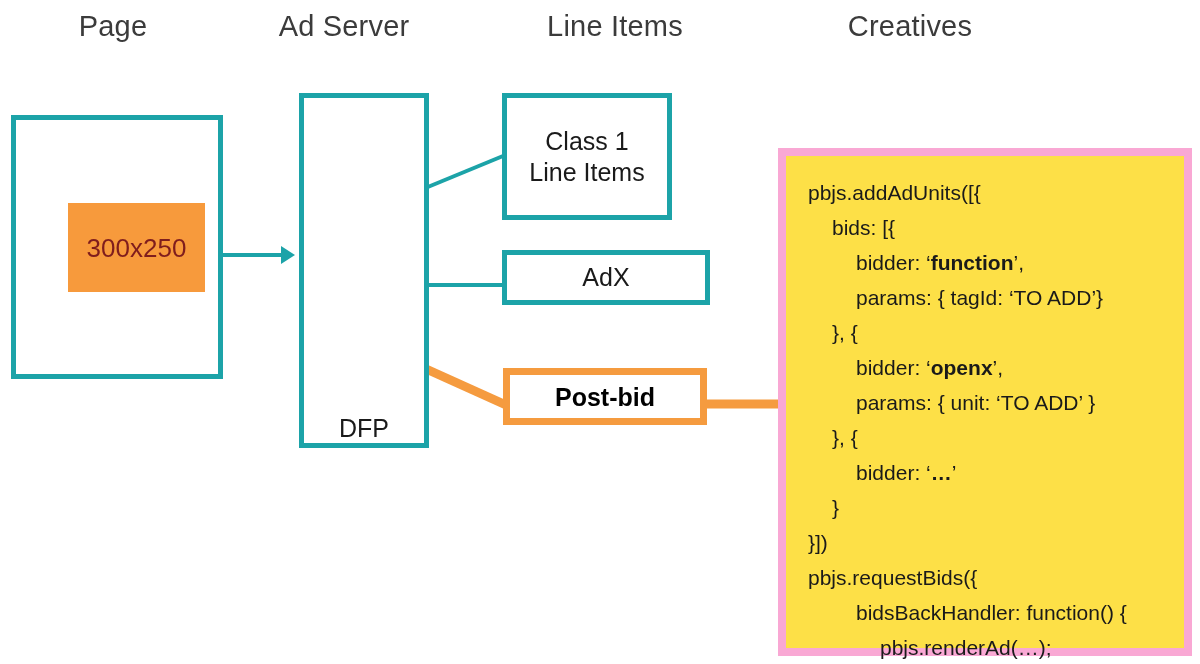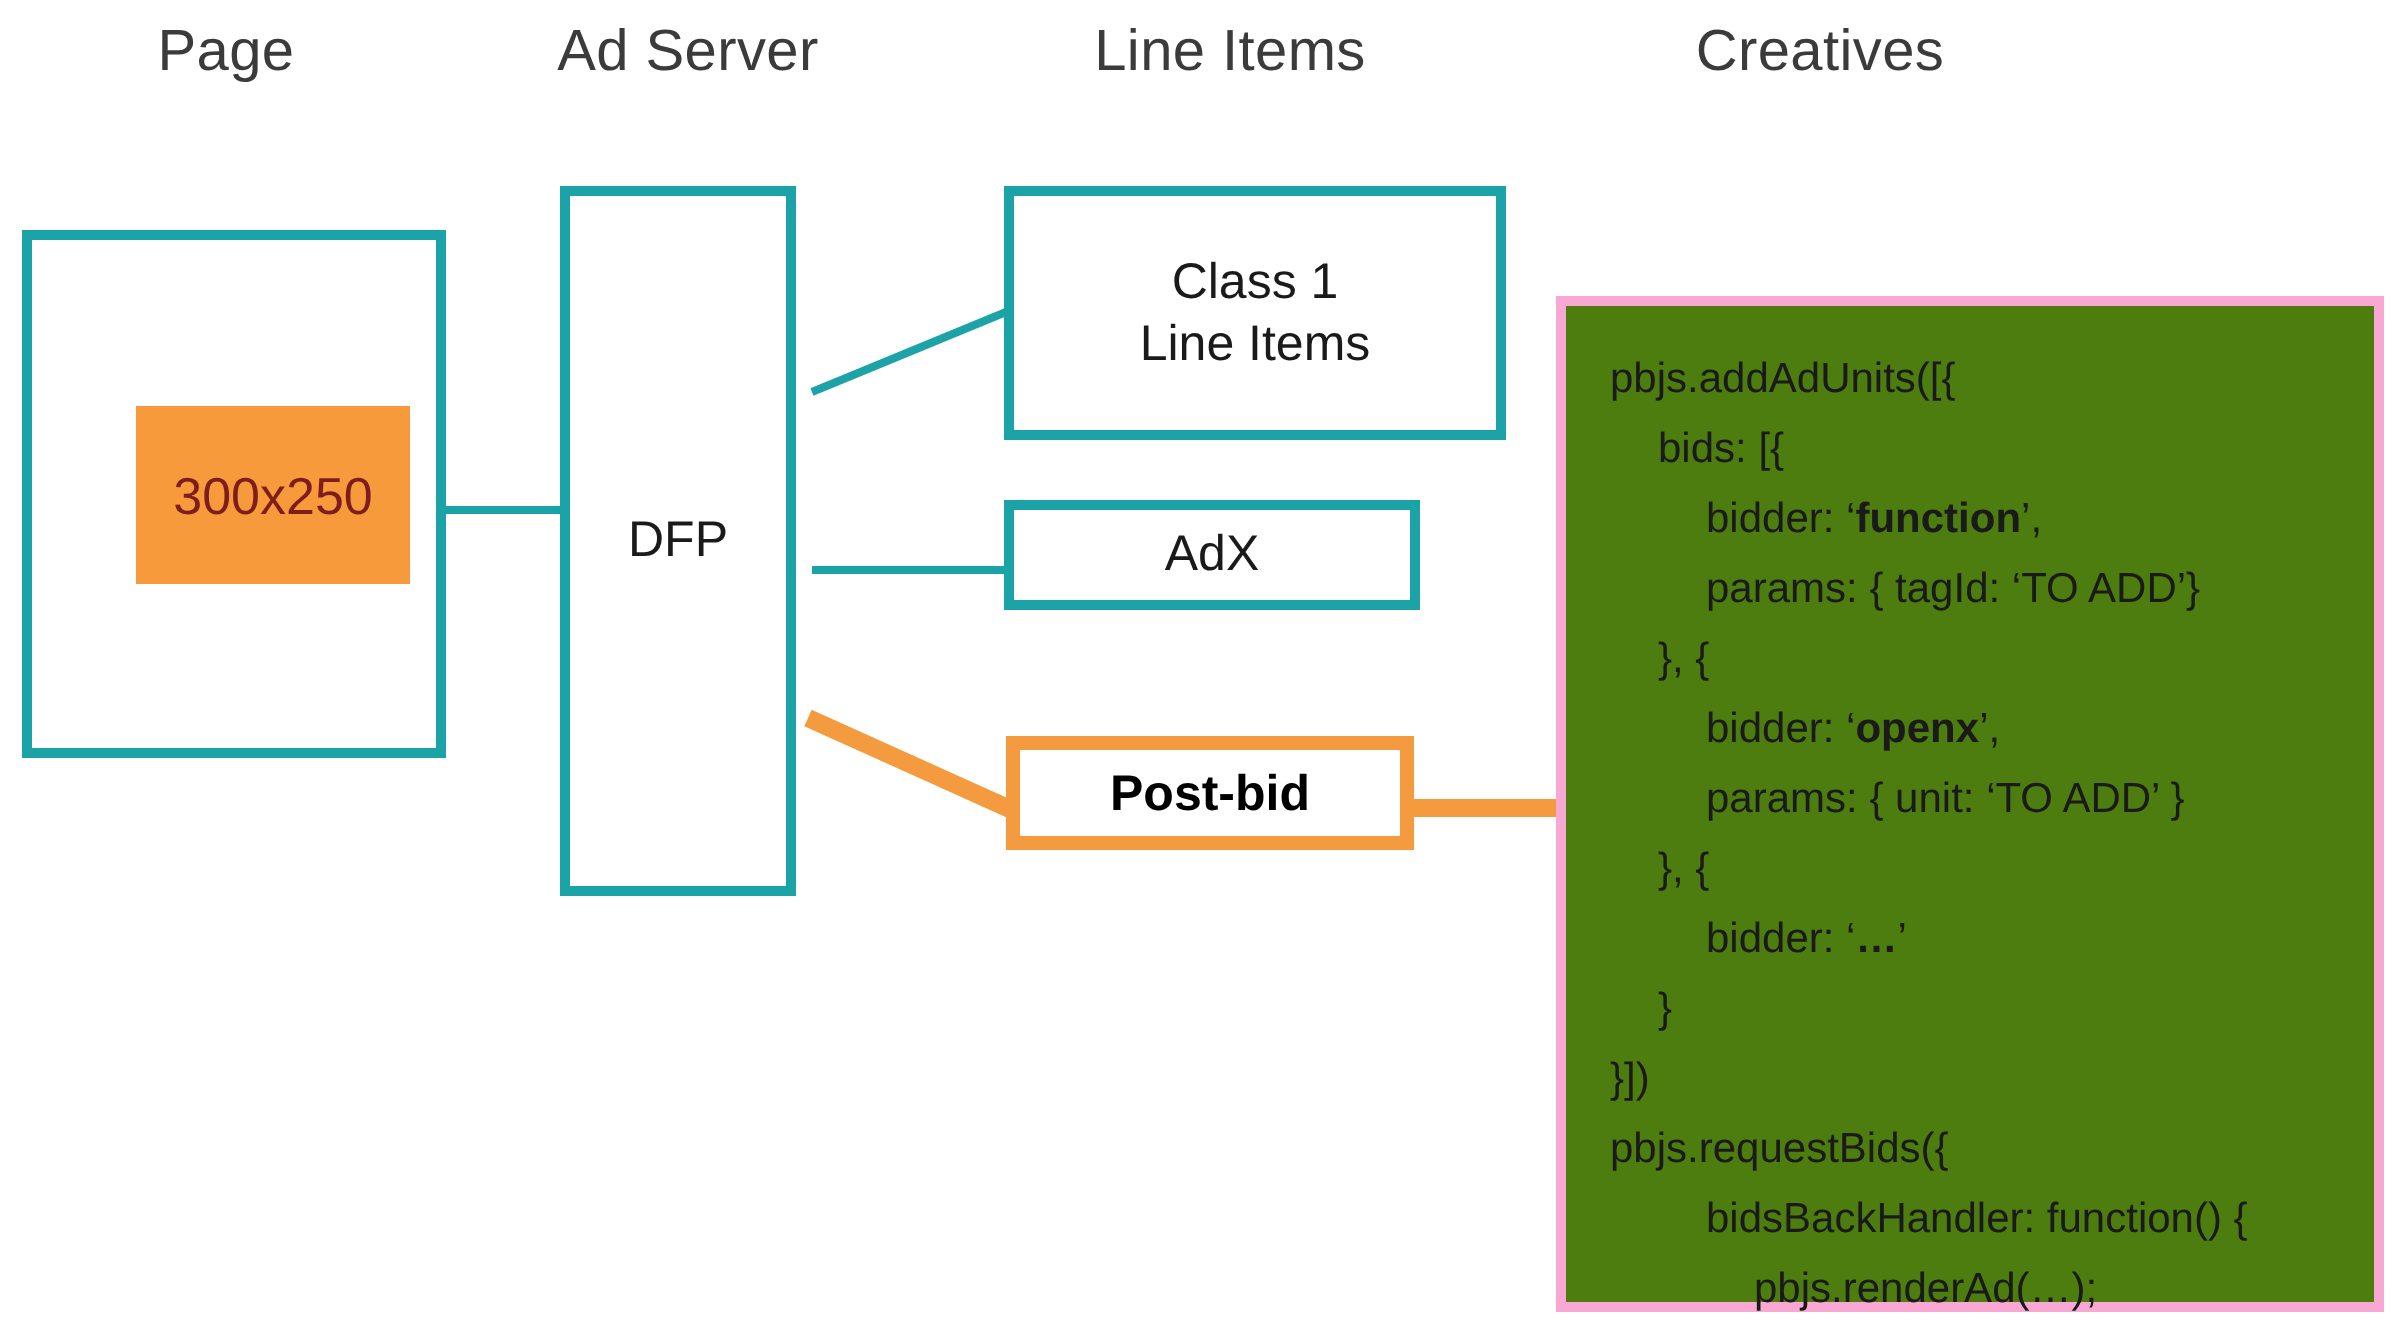"Class 1" #class1-box { width: 251px -> 170px }
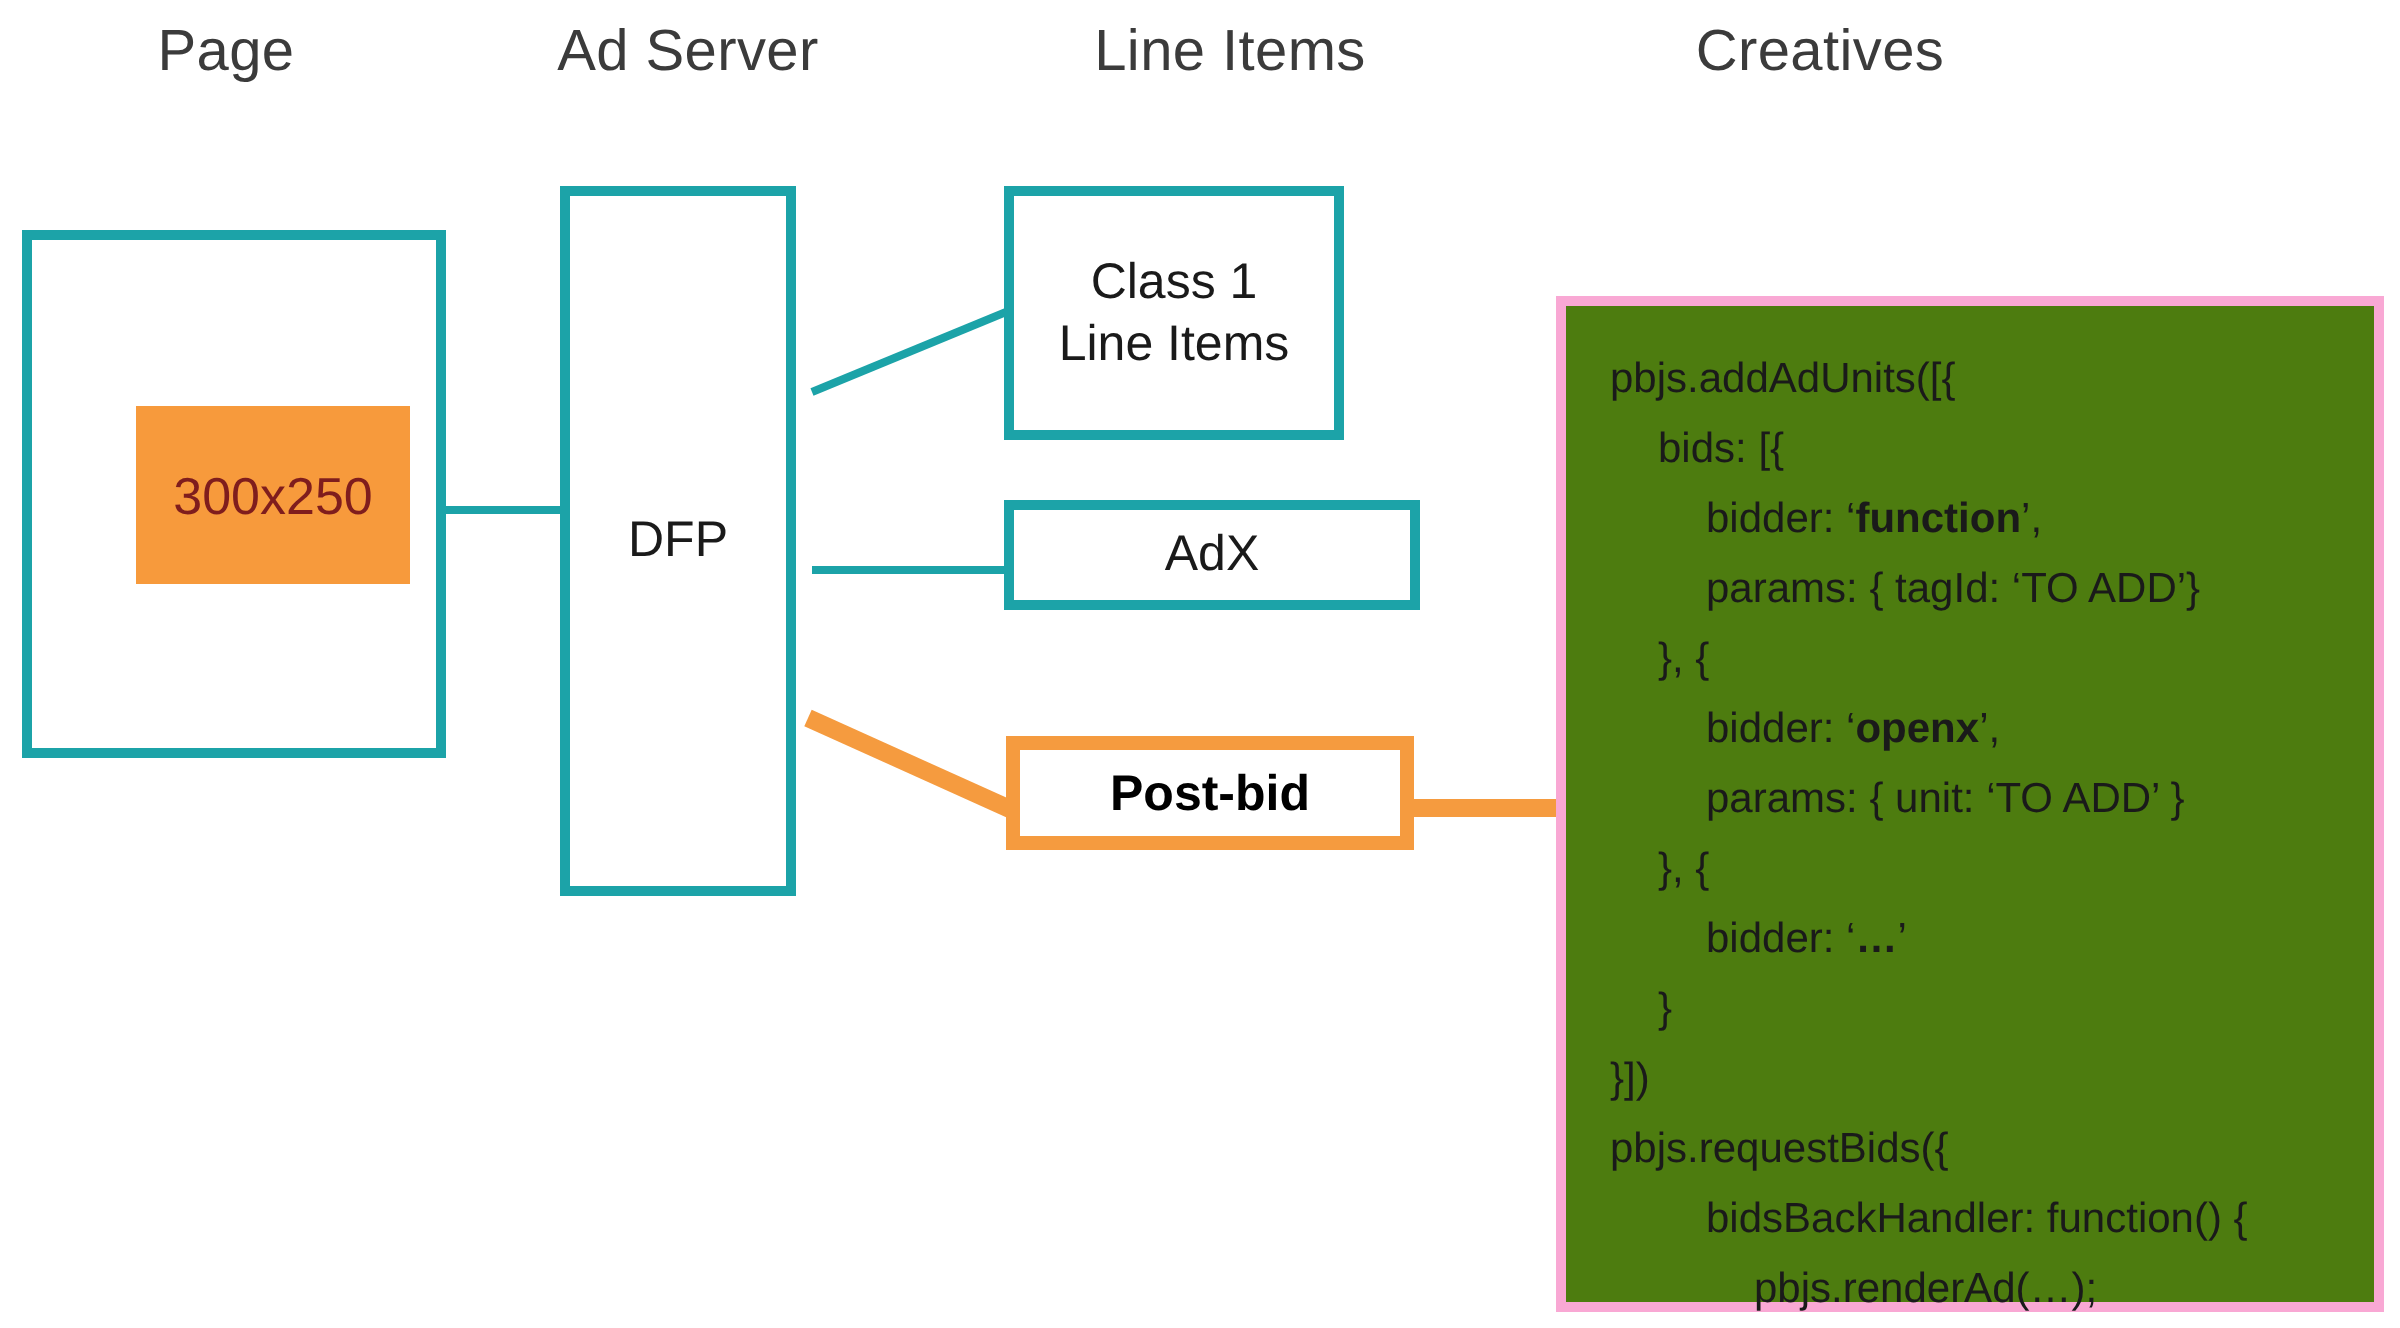"pbjs.addAdUnits([{" #code-box { background: #4d7c0f -> #fde047; border: 5px solid #f9a8d4 -> 8px solid #f9a8d4 }
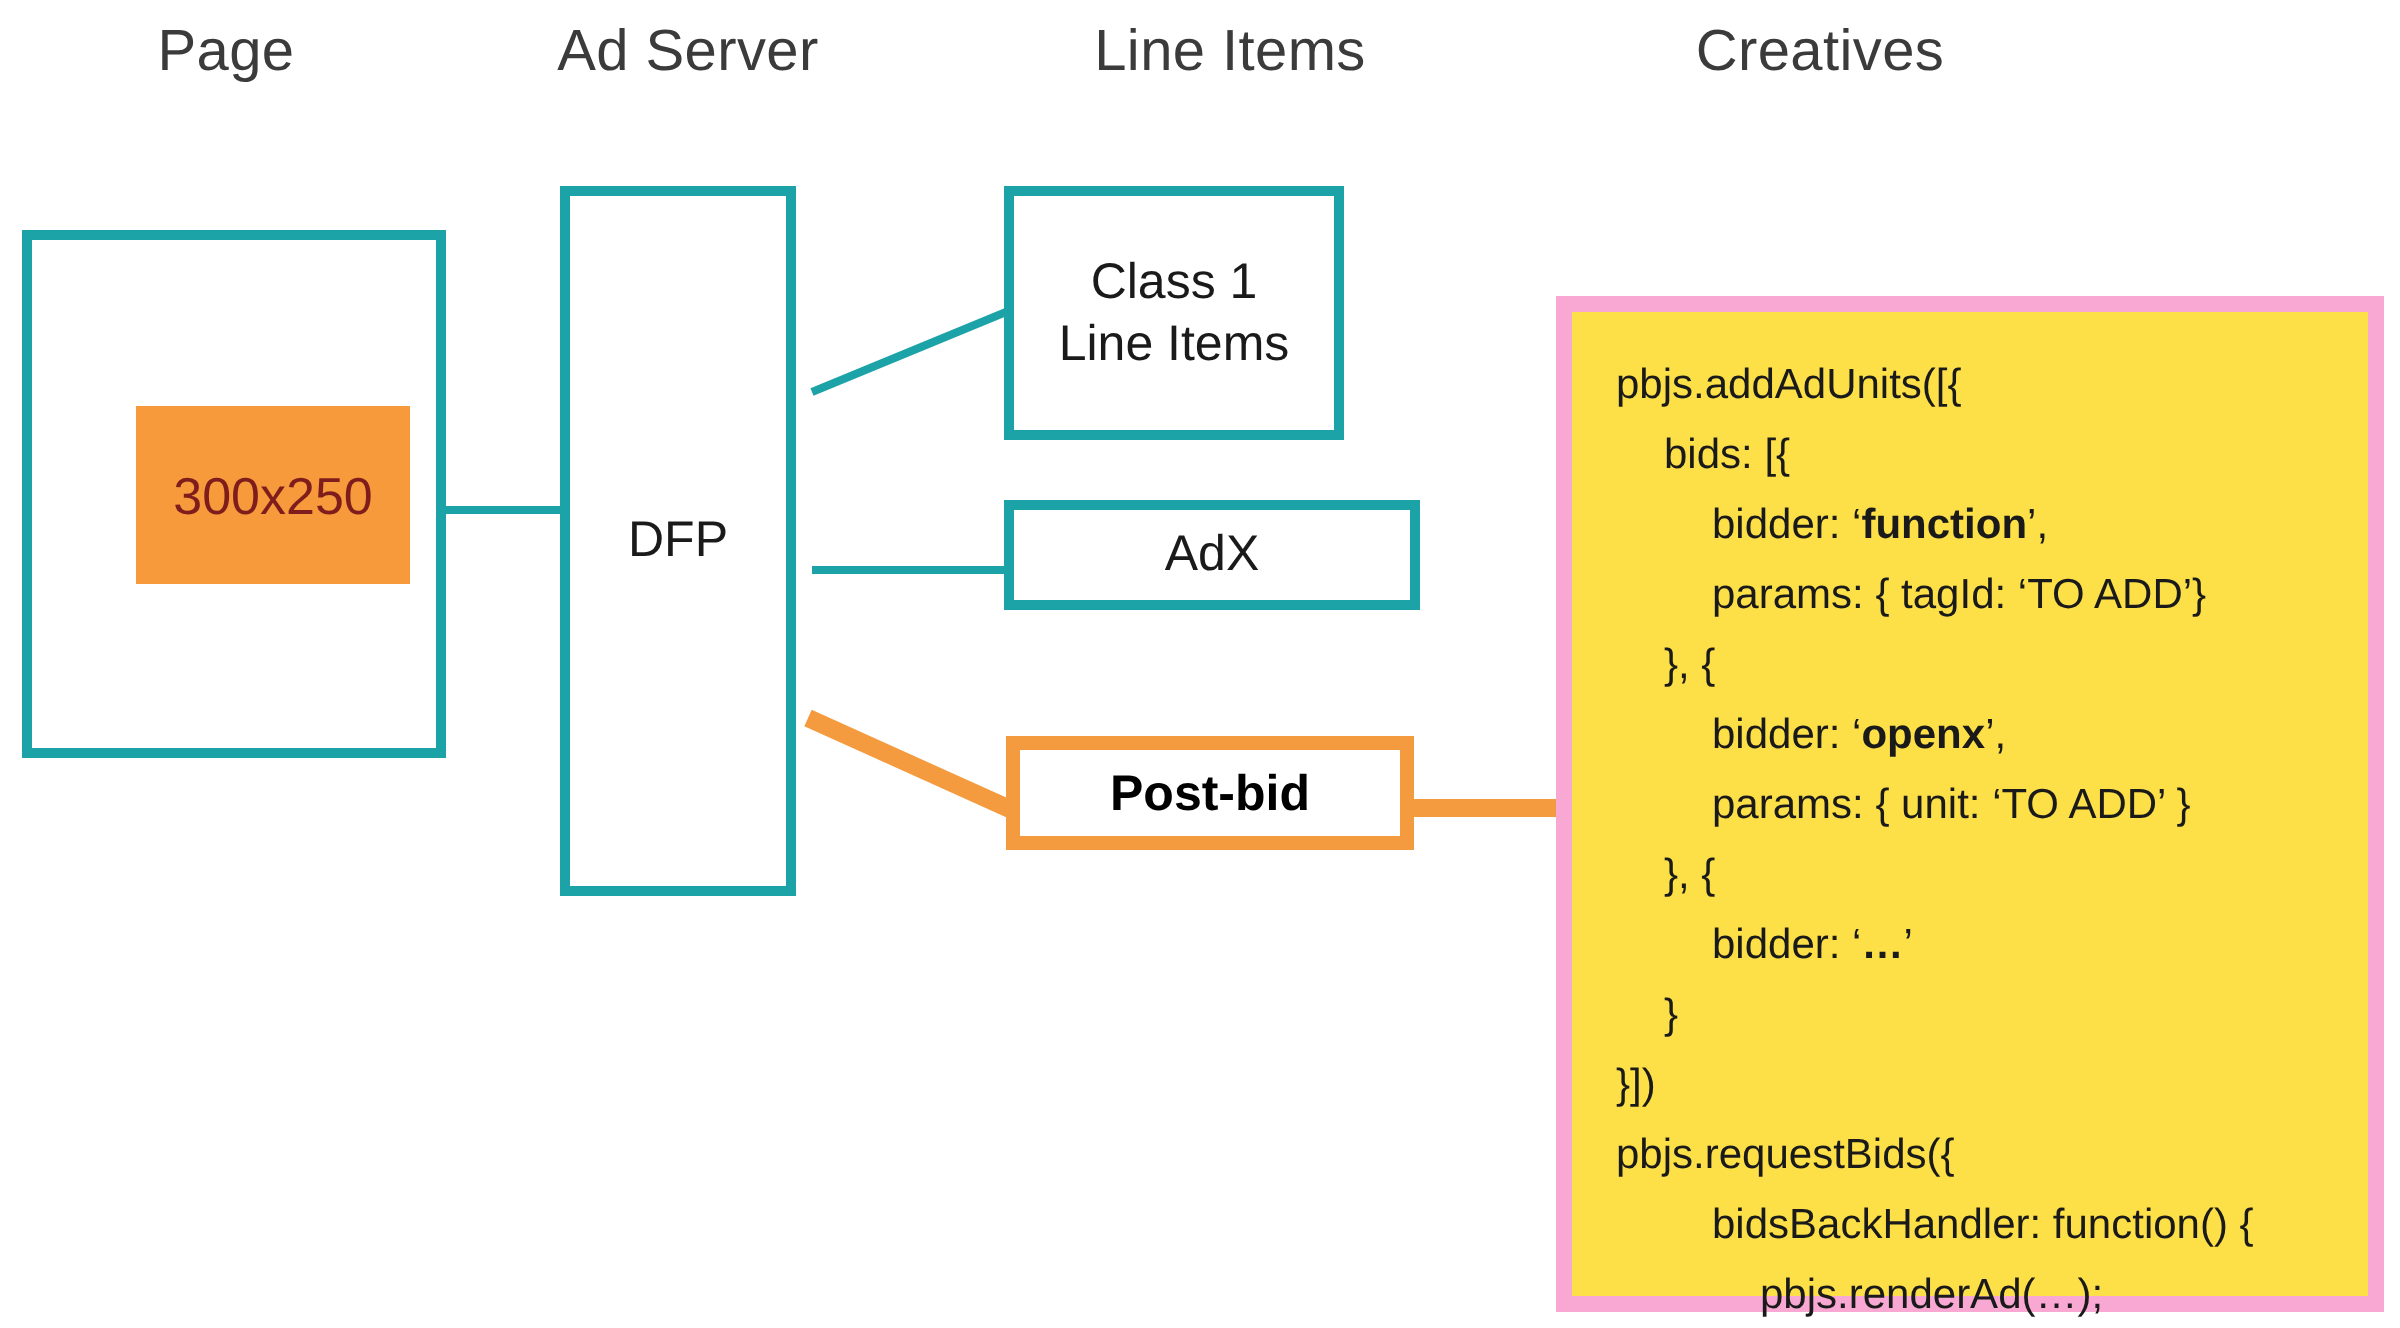"DFP" #dfp-box { align-items: none -> flex-end; left: 280px -> 299px; width: 118px -> 130px }
